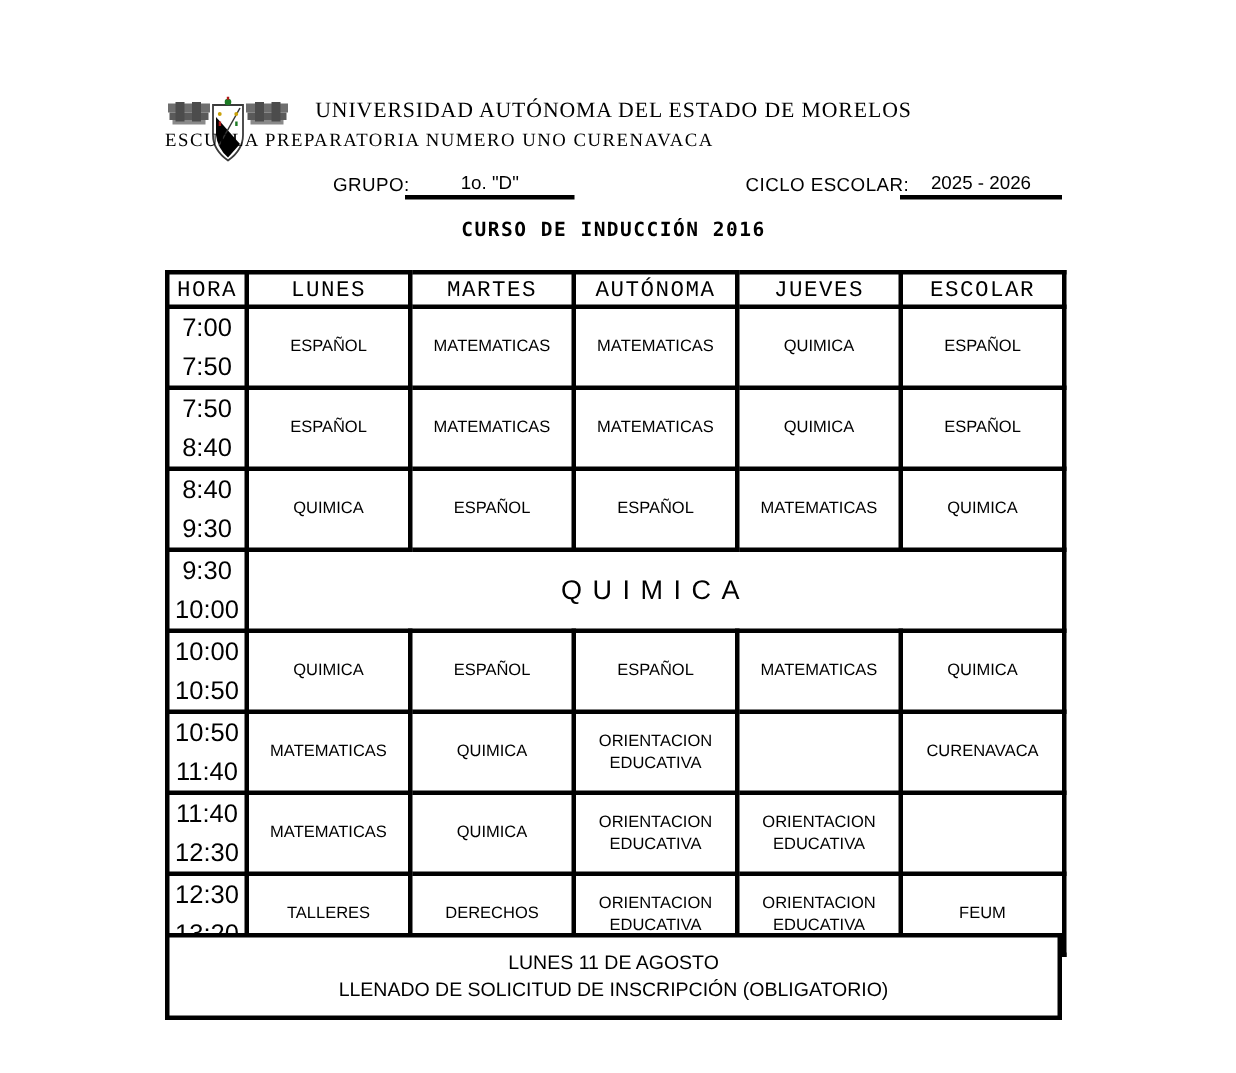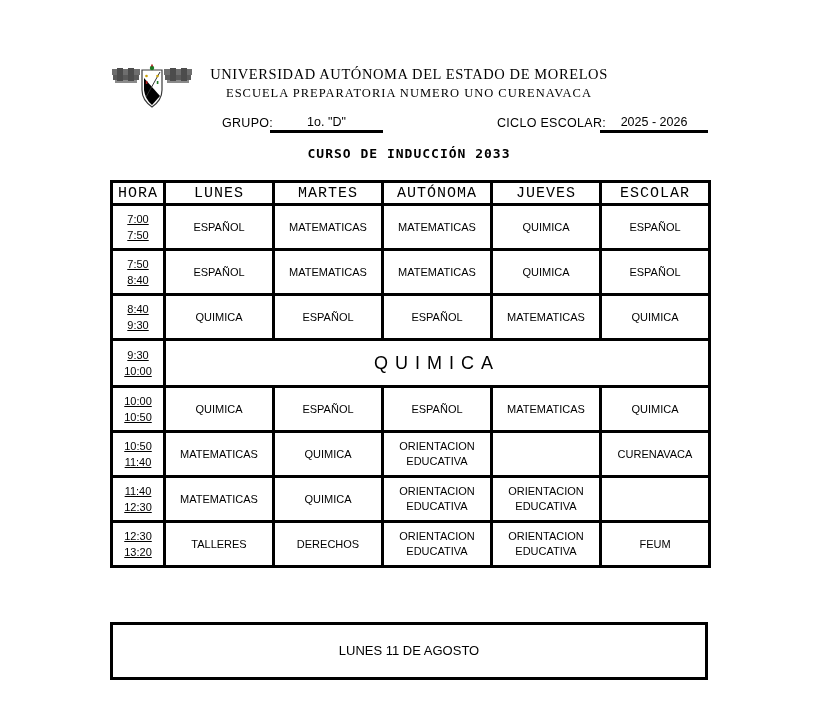"ESCUELA PREPARATORIA NUMERO UNO" .school-name { text-align: center -> left }
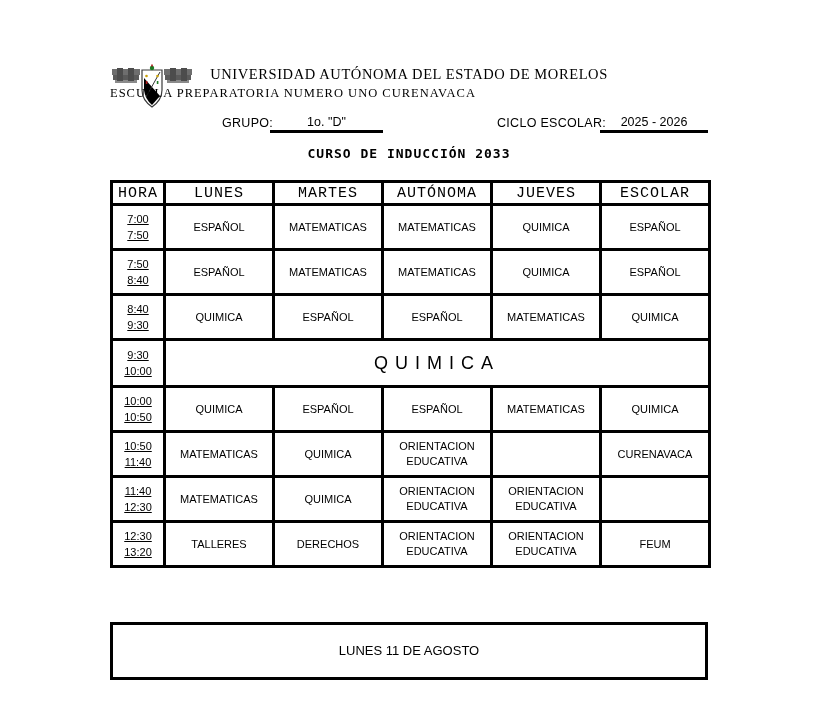"CURSO DE INDUCCIÓN 2033" div.course-title { text: 2033 -> 2016 }
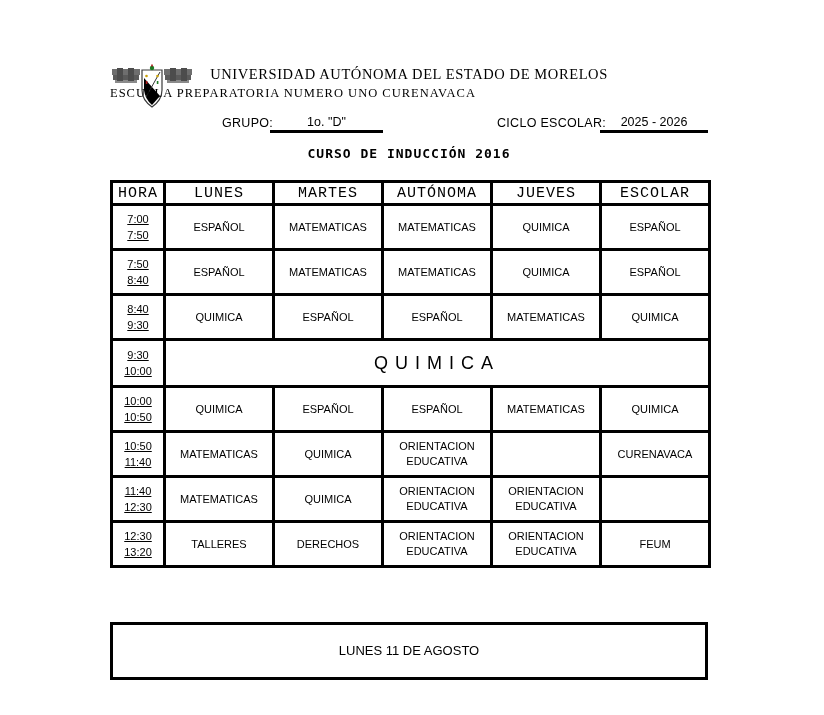"7:00" td.time { font-size: 11px -> 17px; text-decoration: underline -> none }
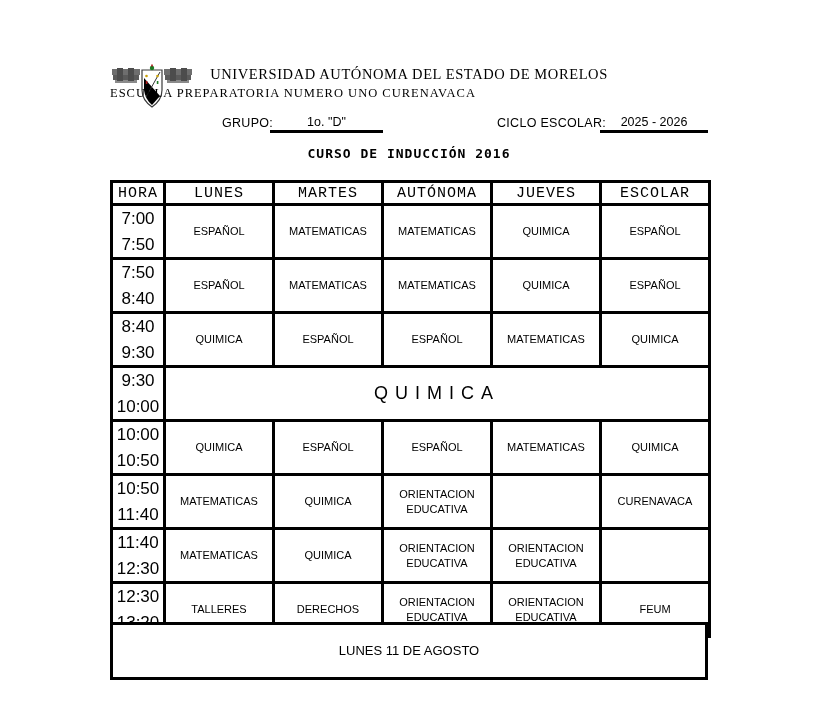"LLENADO DE SOLICITUD DE INSCRIPCIÓN" div { html: none -> <div>LLENADO DE SOLICITUD DE INSCRIPCIÓN (OBLIGATORIO)</div> }
